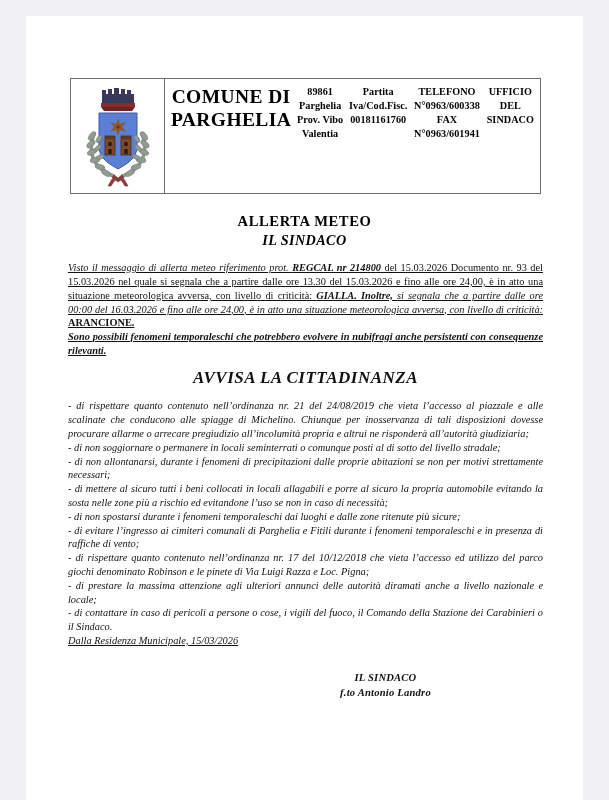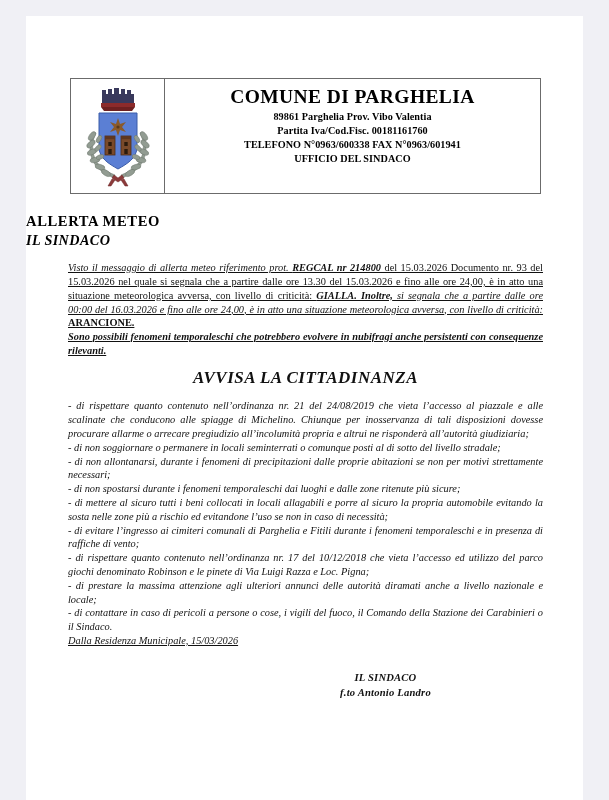"COMUNE DI PARGHELIA" .addr-cell { flex-direction: column -> row }
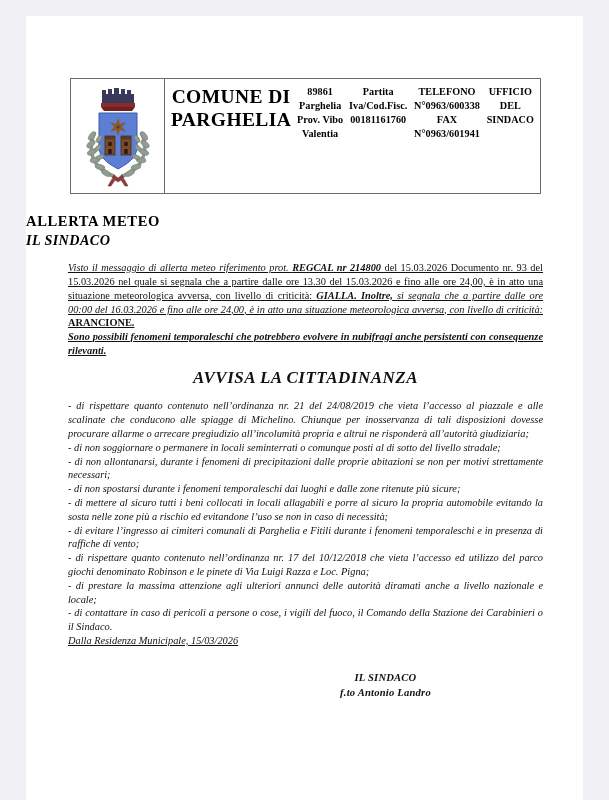"ALLERTA METEO" .doc-title-wrap { text-align: none -> center }
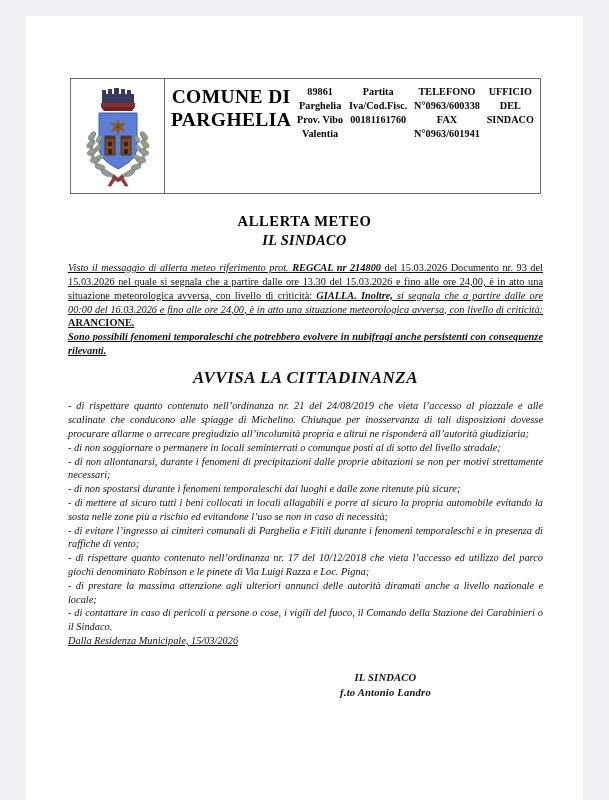"- di non spostarsi durante" p.bullet { order: before "- di mettere al sicuro" -> after "- di mettere al sicuro" }
